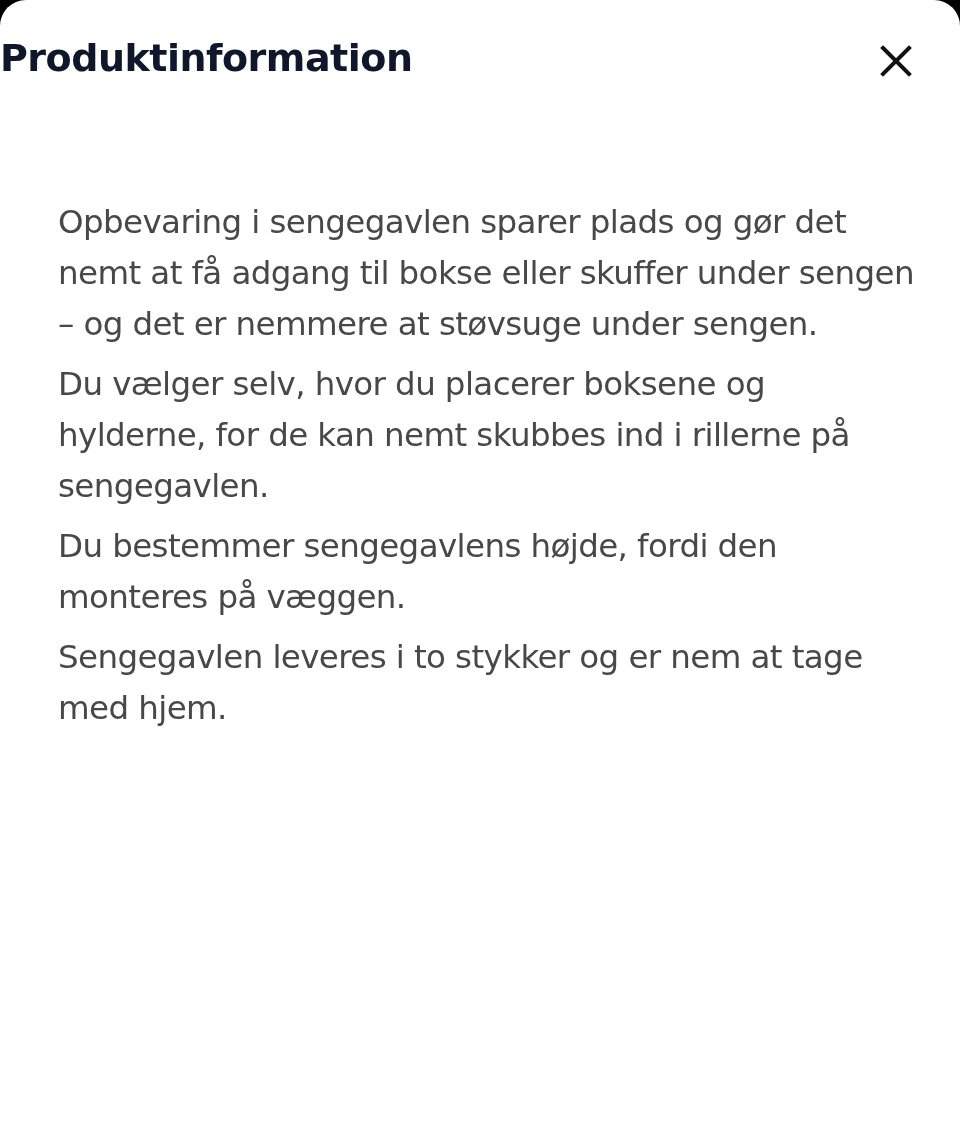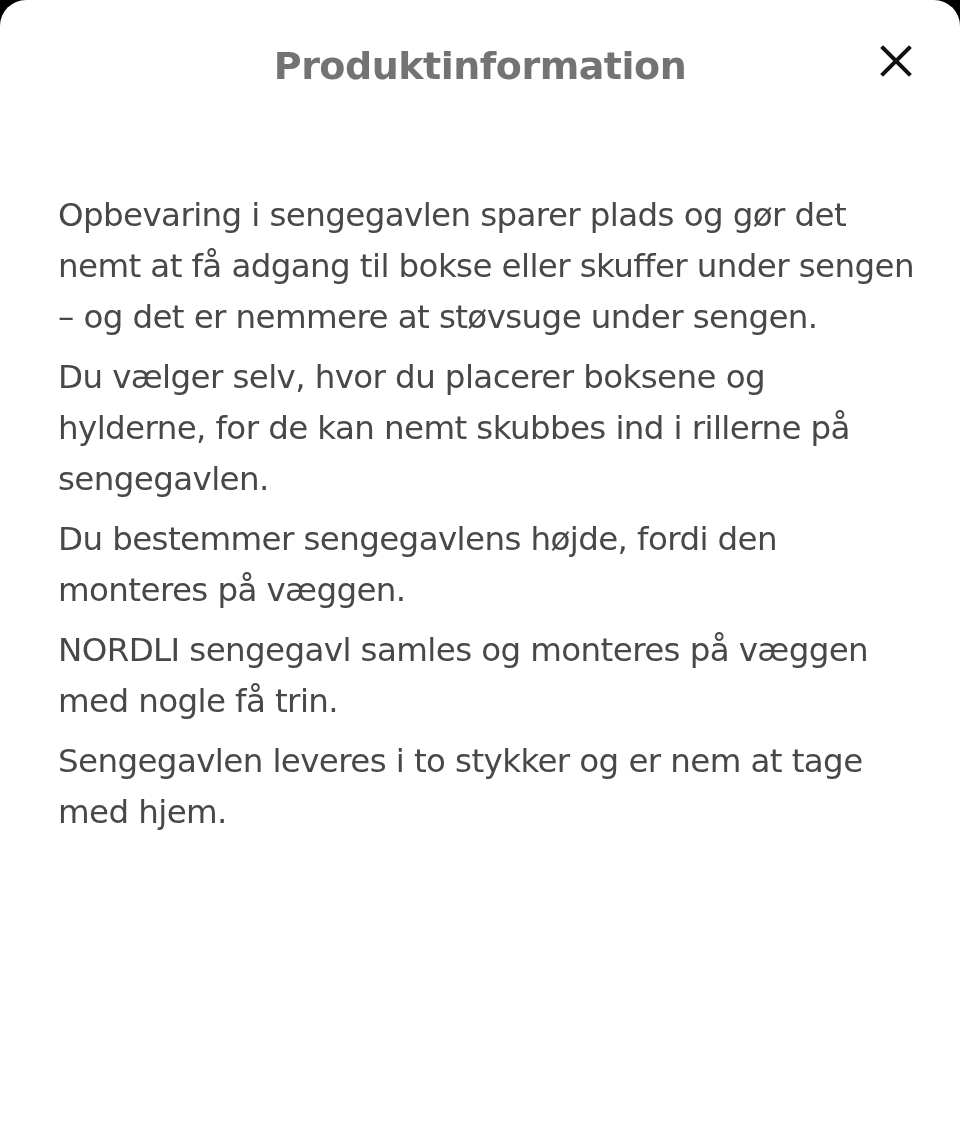"Produktinformation" .title { color: #737373 -> #0f172a; margin: 8px -> 0; text-align: center -> left }
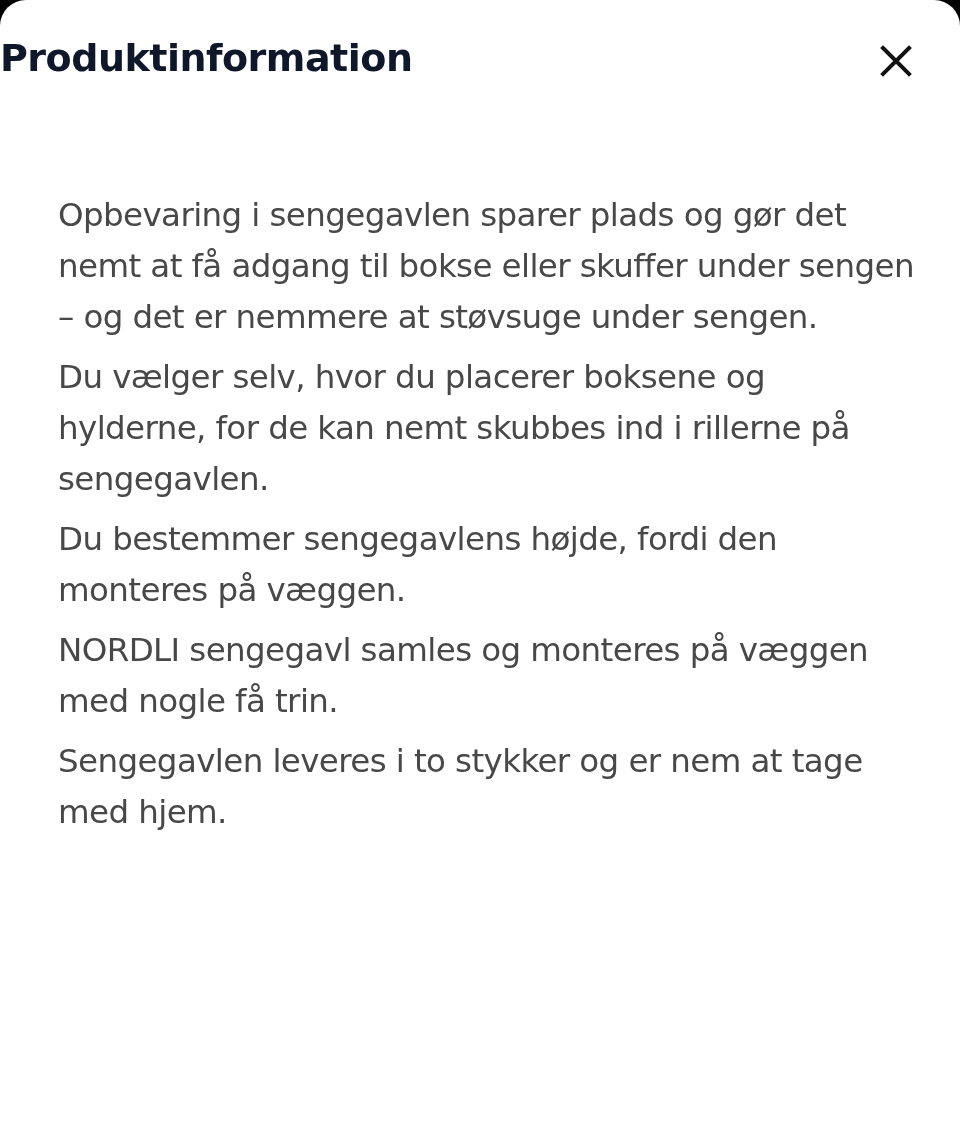"Opbevaring i sengegavlen sparer plads" .content p { margin: 0 0 9px 0 -> 7px 0 9px 0 }
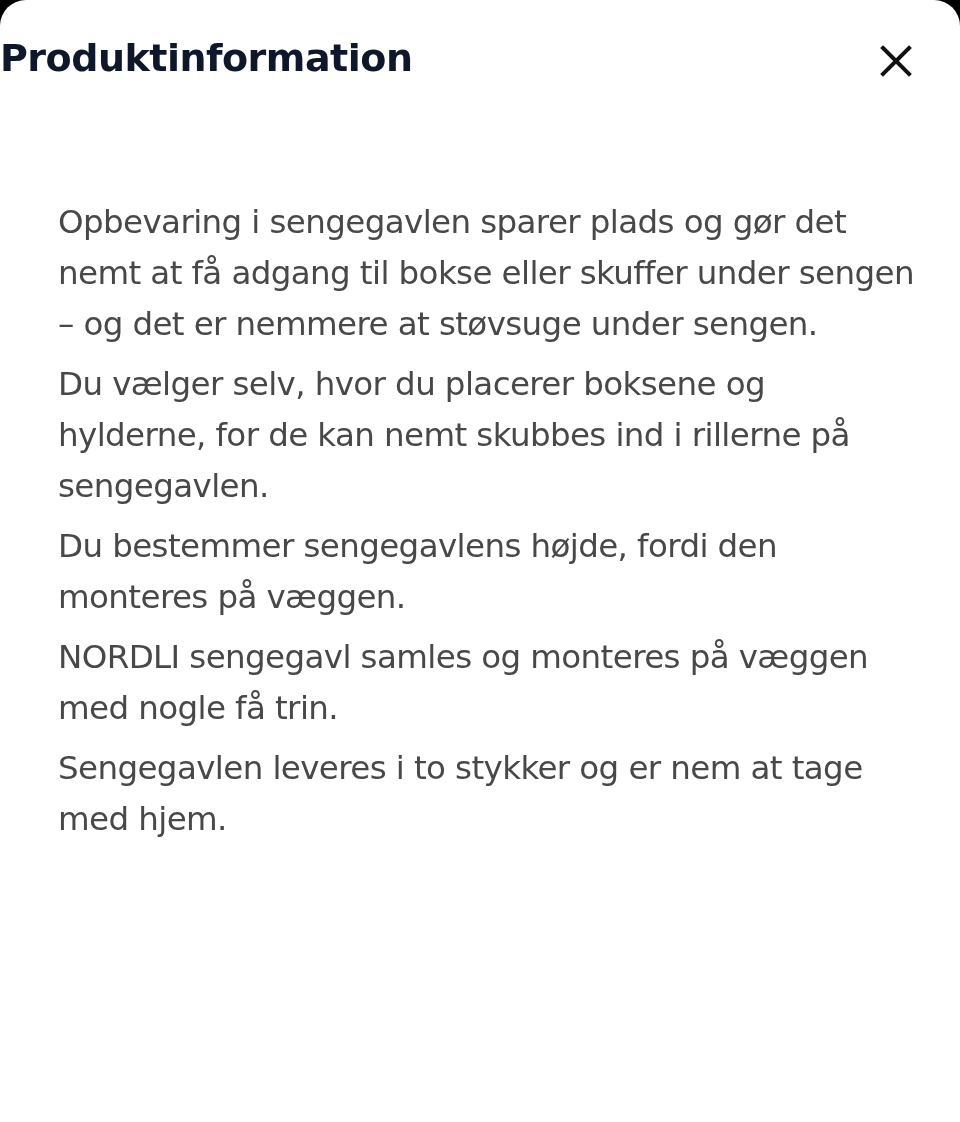"NORDLI sengegavl samles og monteres" p { html: <p>NORDLI sengegavl samles og monteres på væggen med nogle få trin.</p> -> none }
